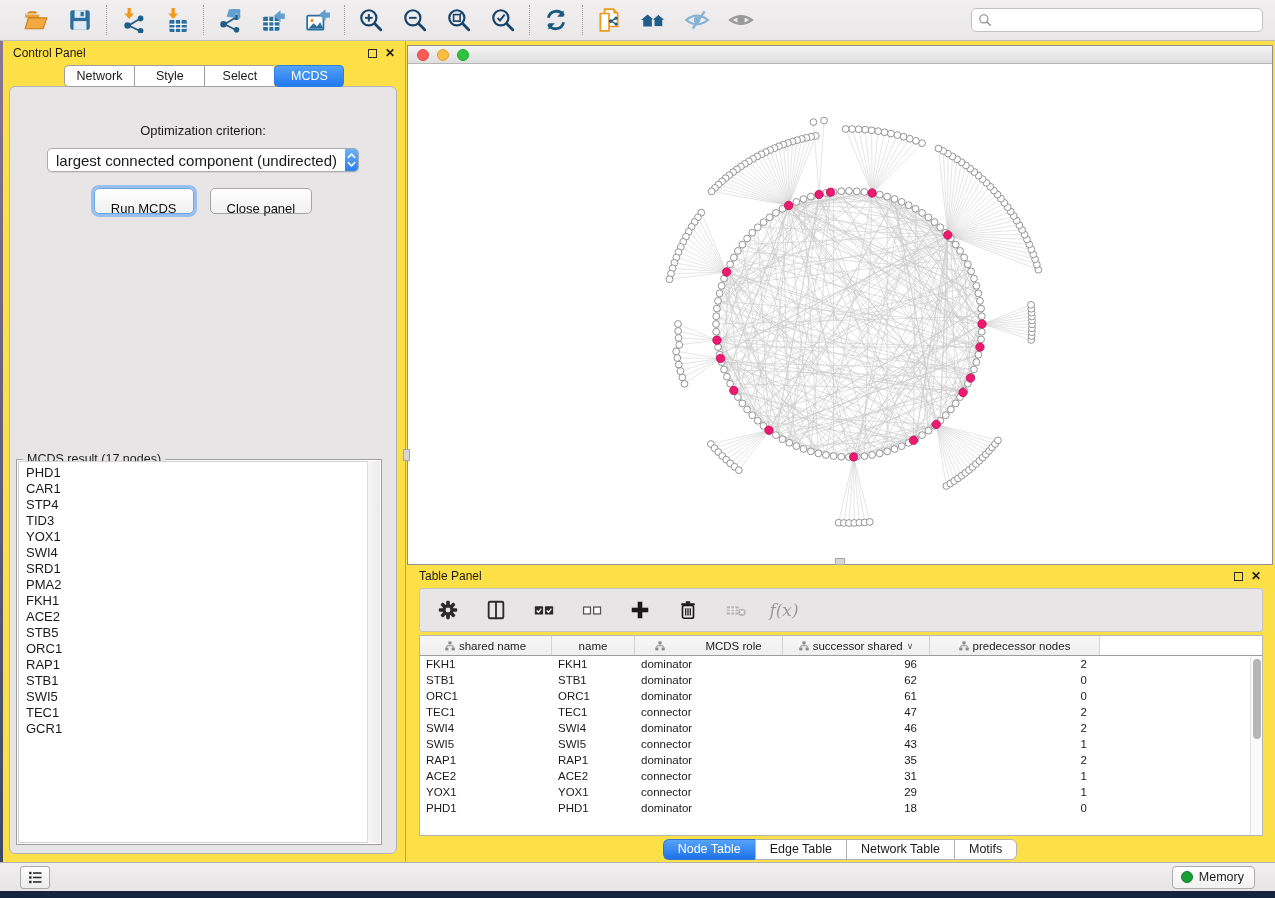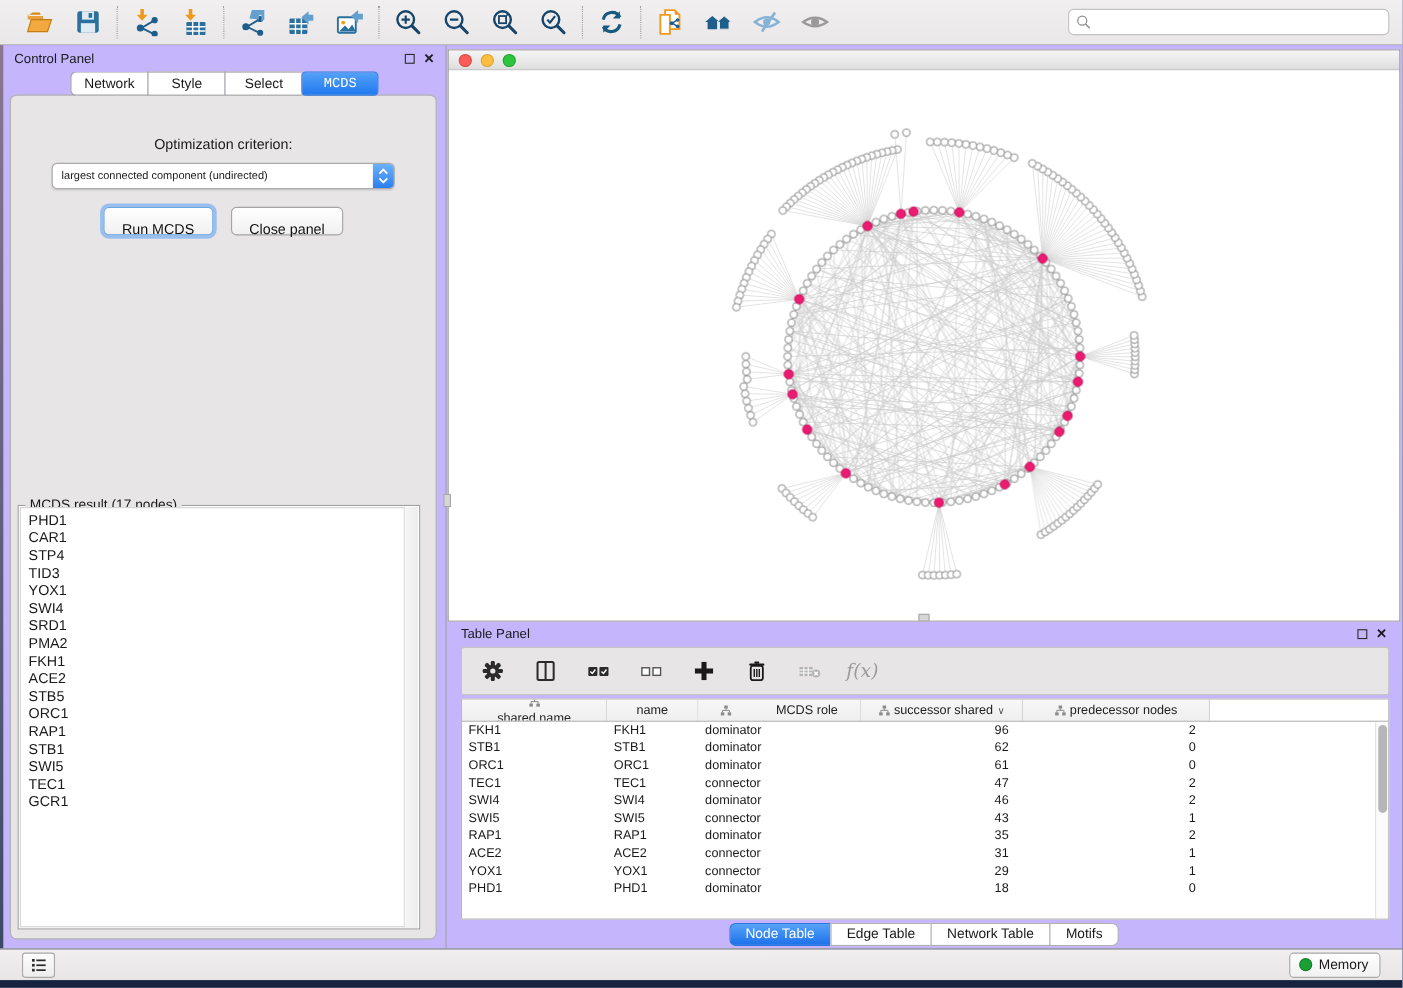"Control Panel" .main { background: #c4b5fd -> #fde047 }
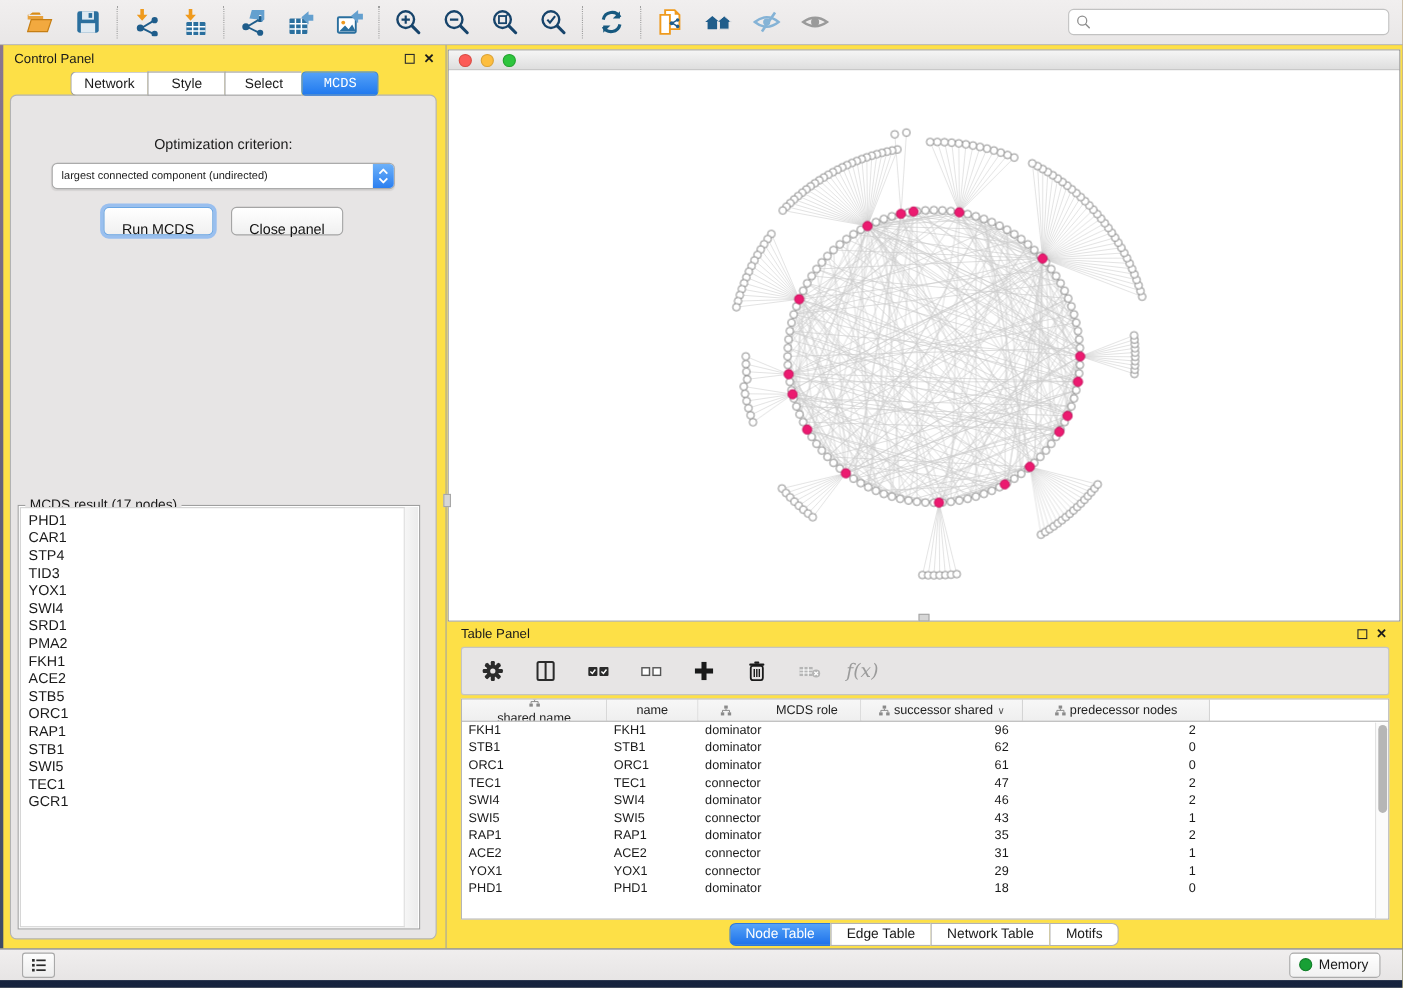"MCDS" .cp-tab:last-child { font-family: Liberation Mono, monospace -> none }
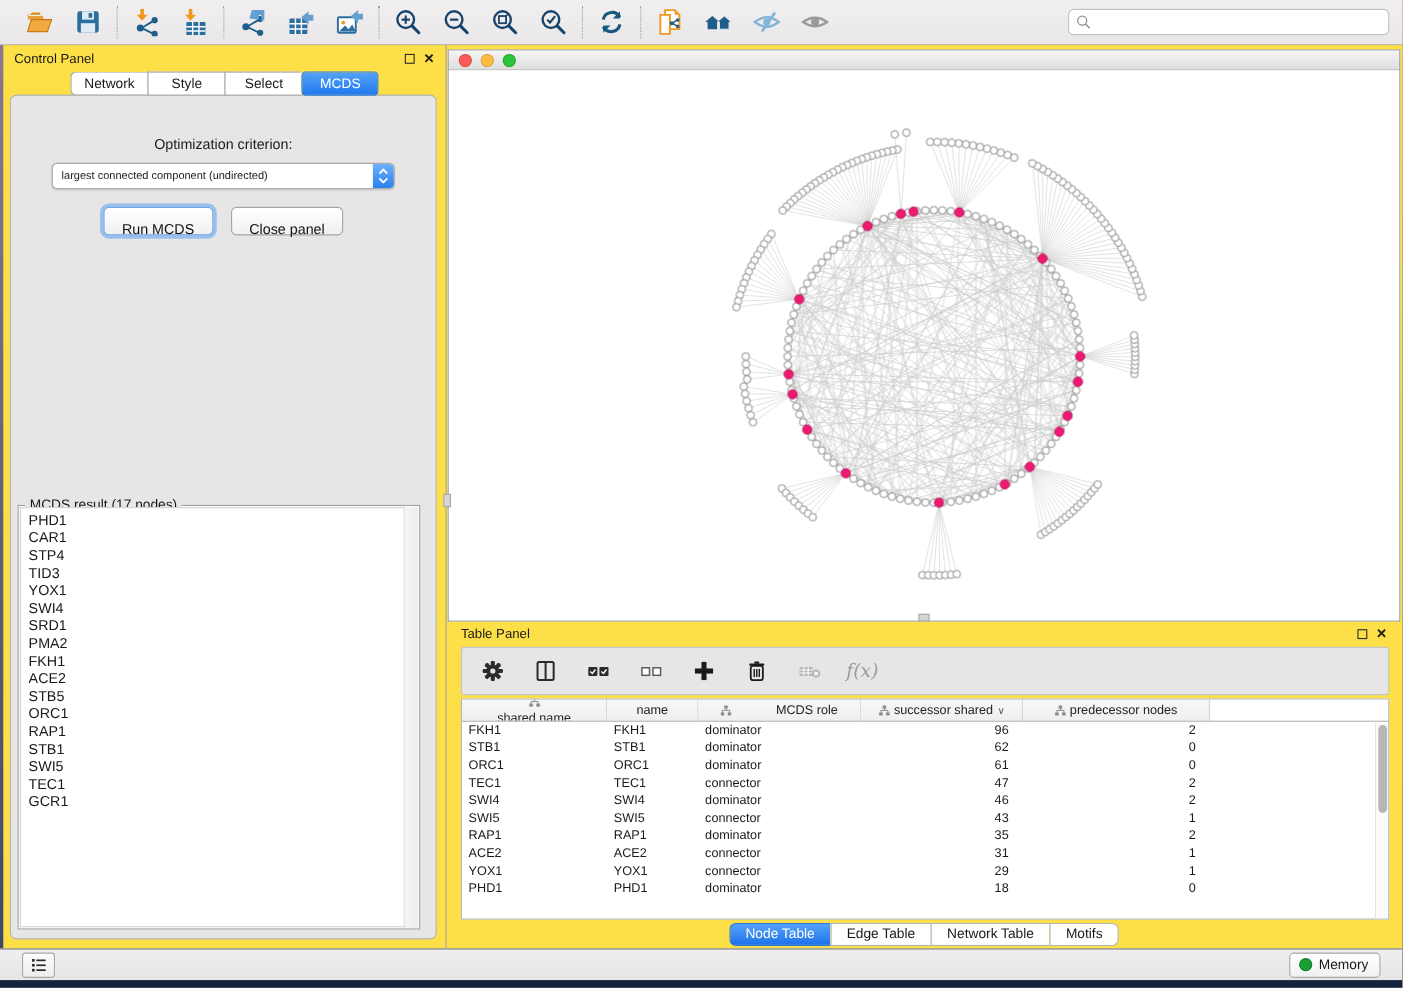"largest connected component (undirected)" .criterion { font-size: 10px -> 15px }
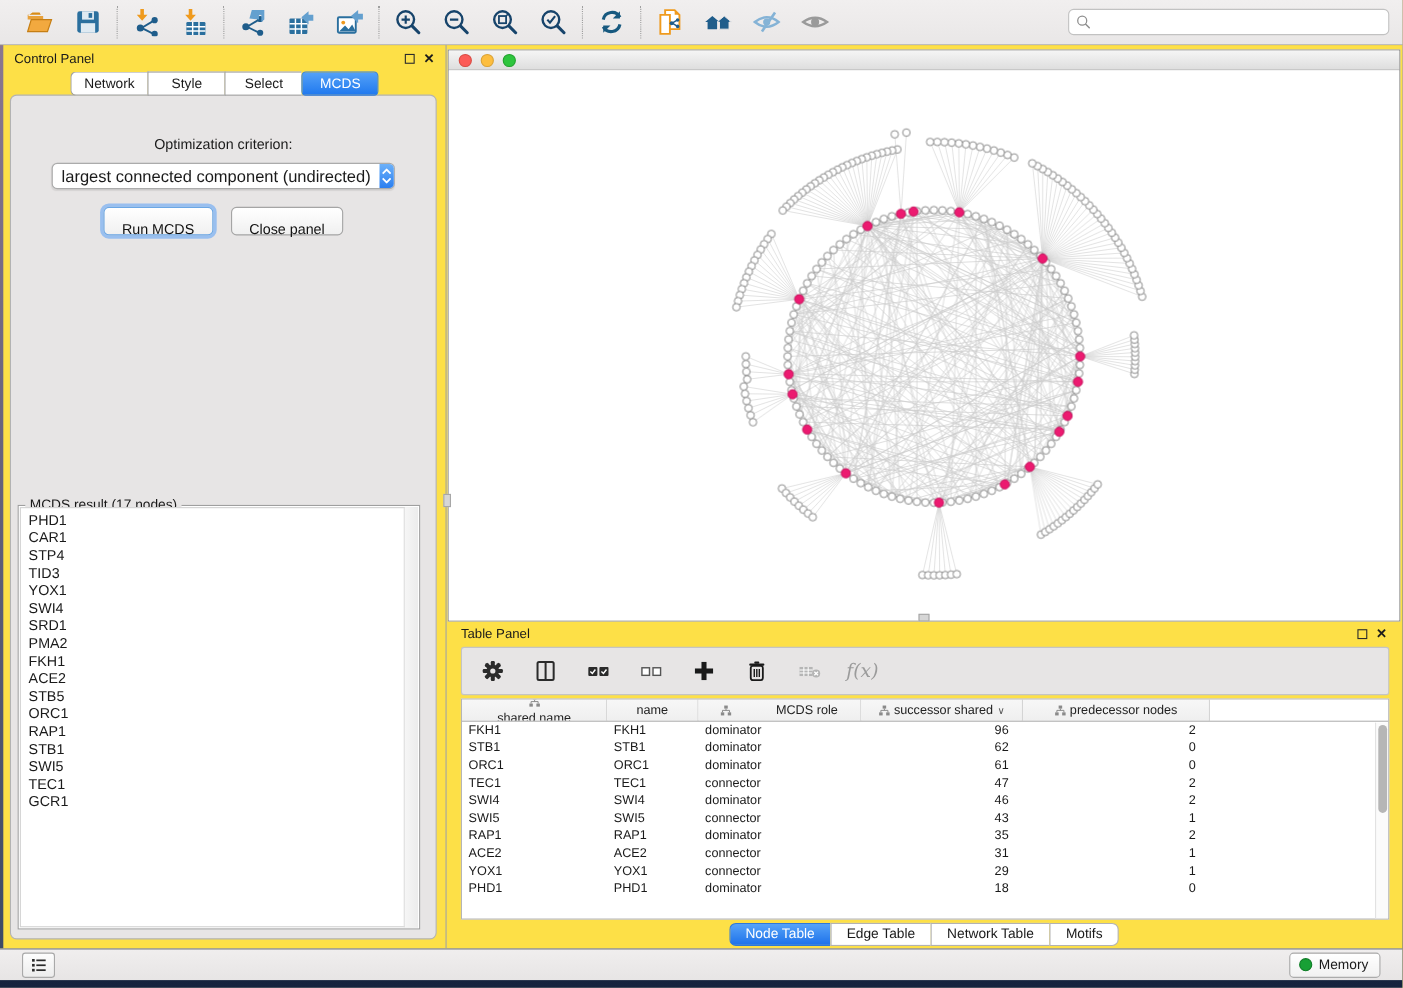"shared name" div.th-cell { flex-direction: column -> none }
